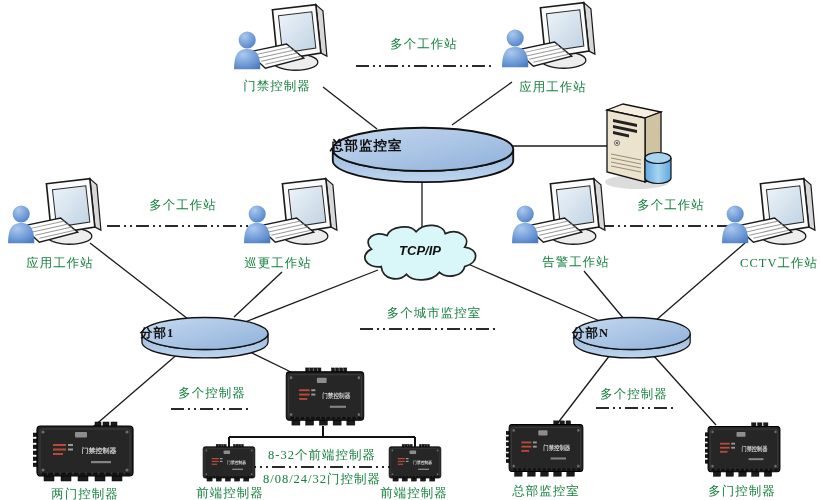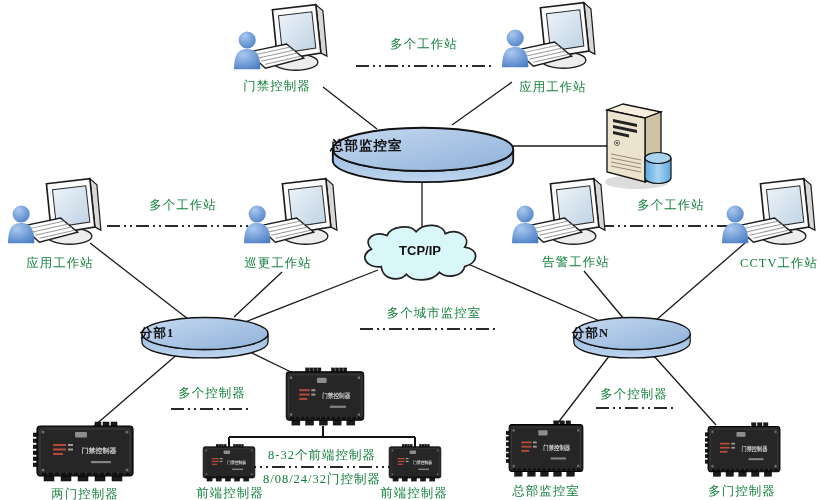"TCP/IP" .cloud-lbl { font-style: none -> italic }
